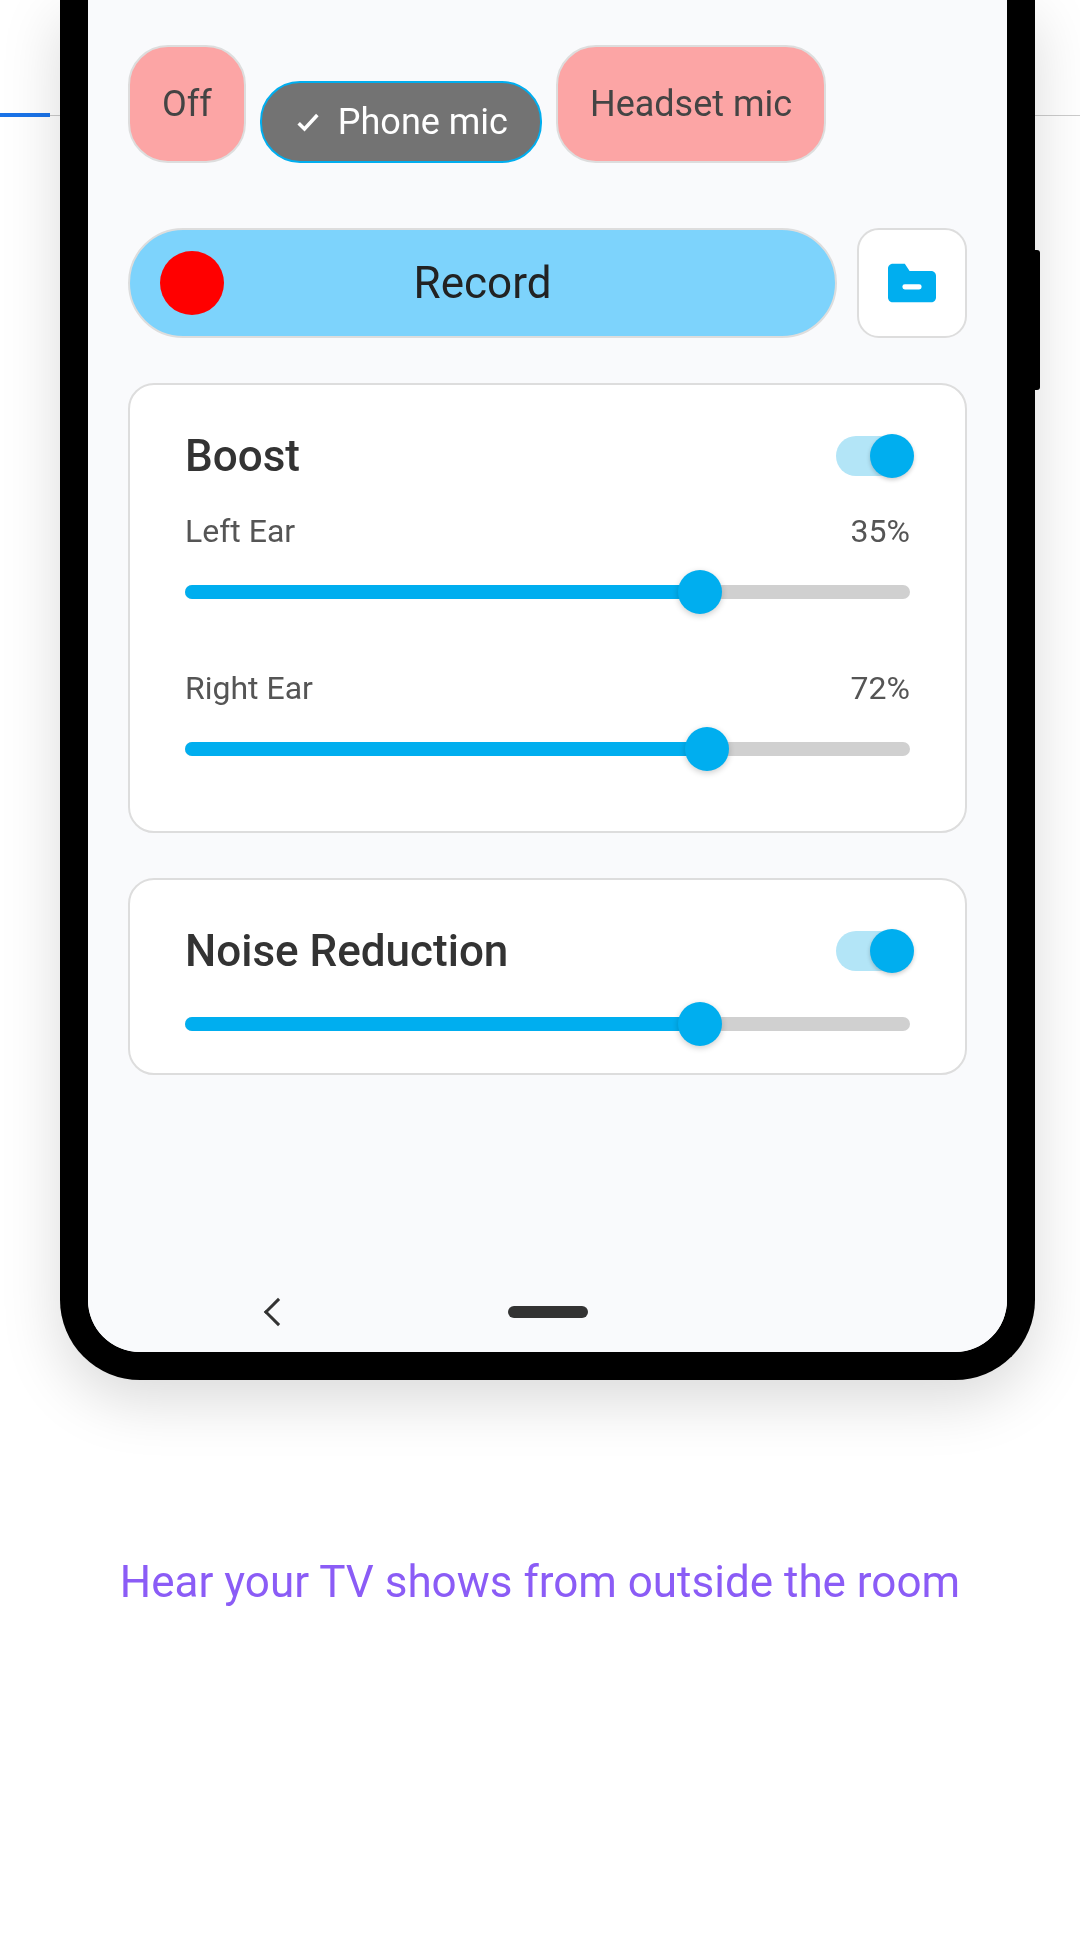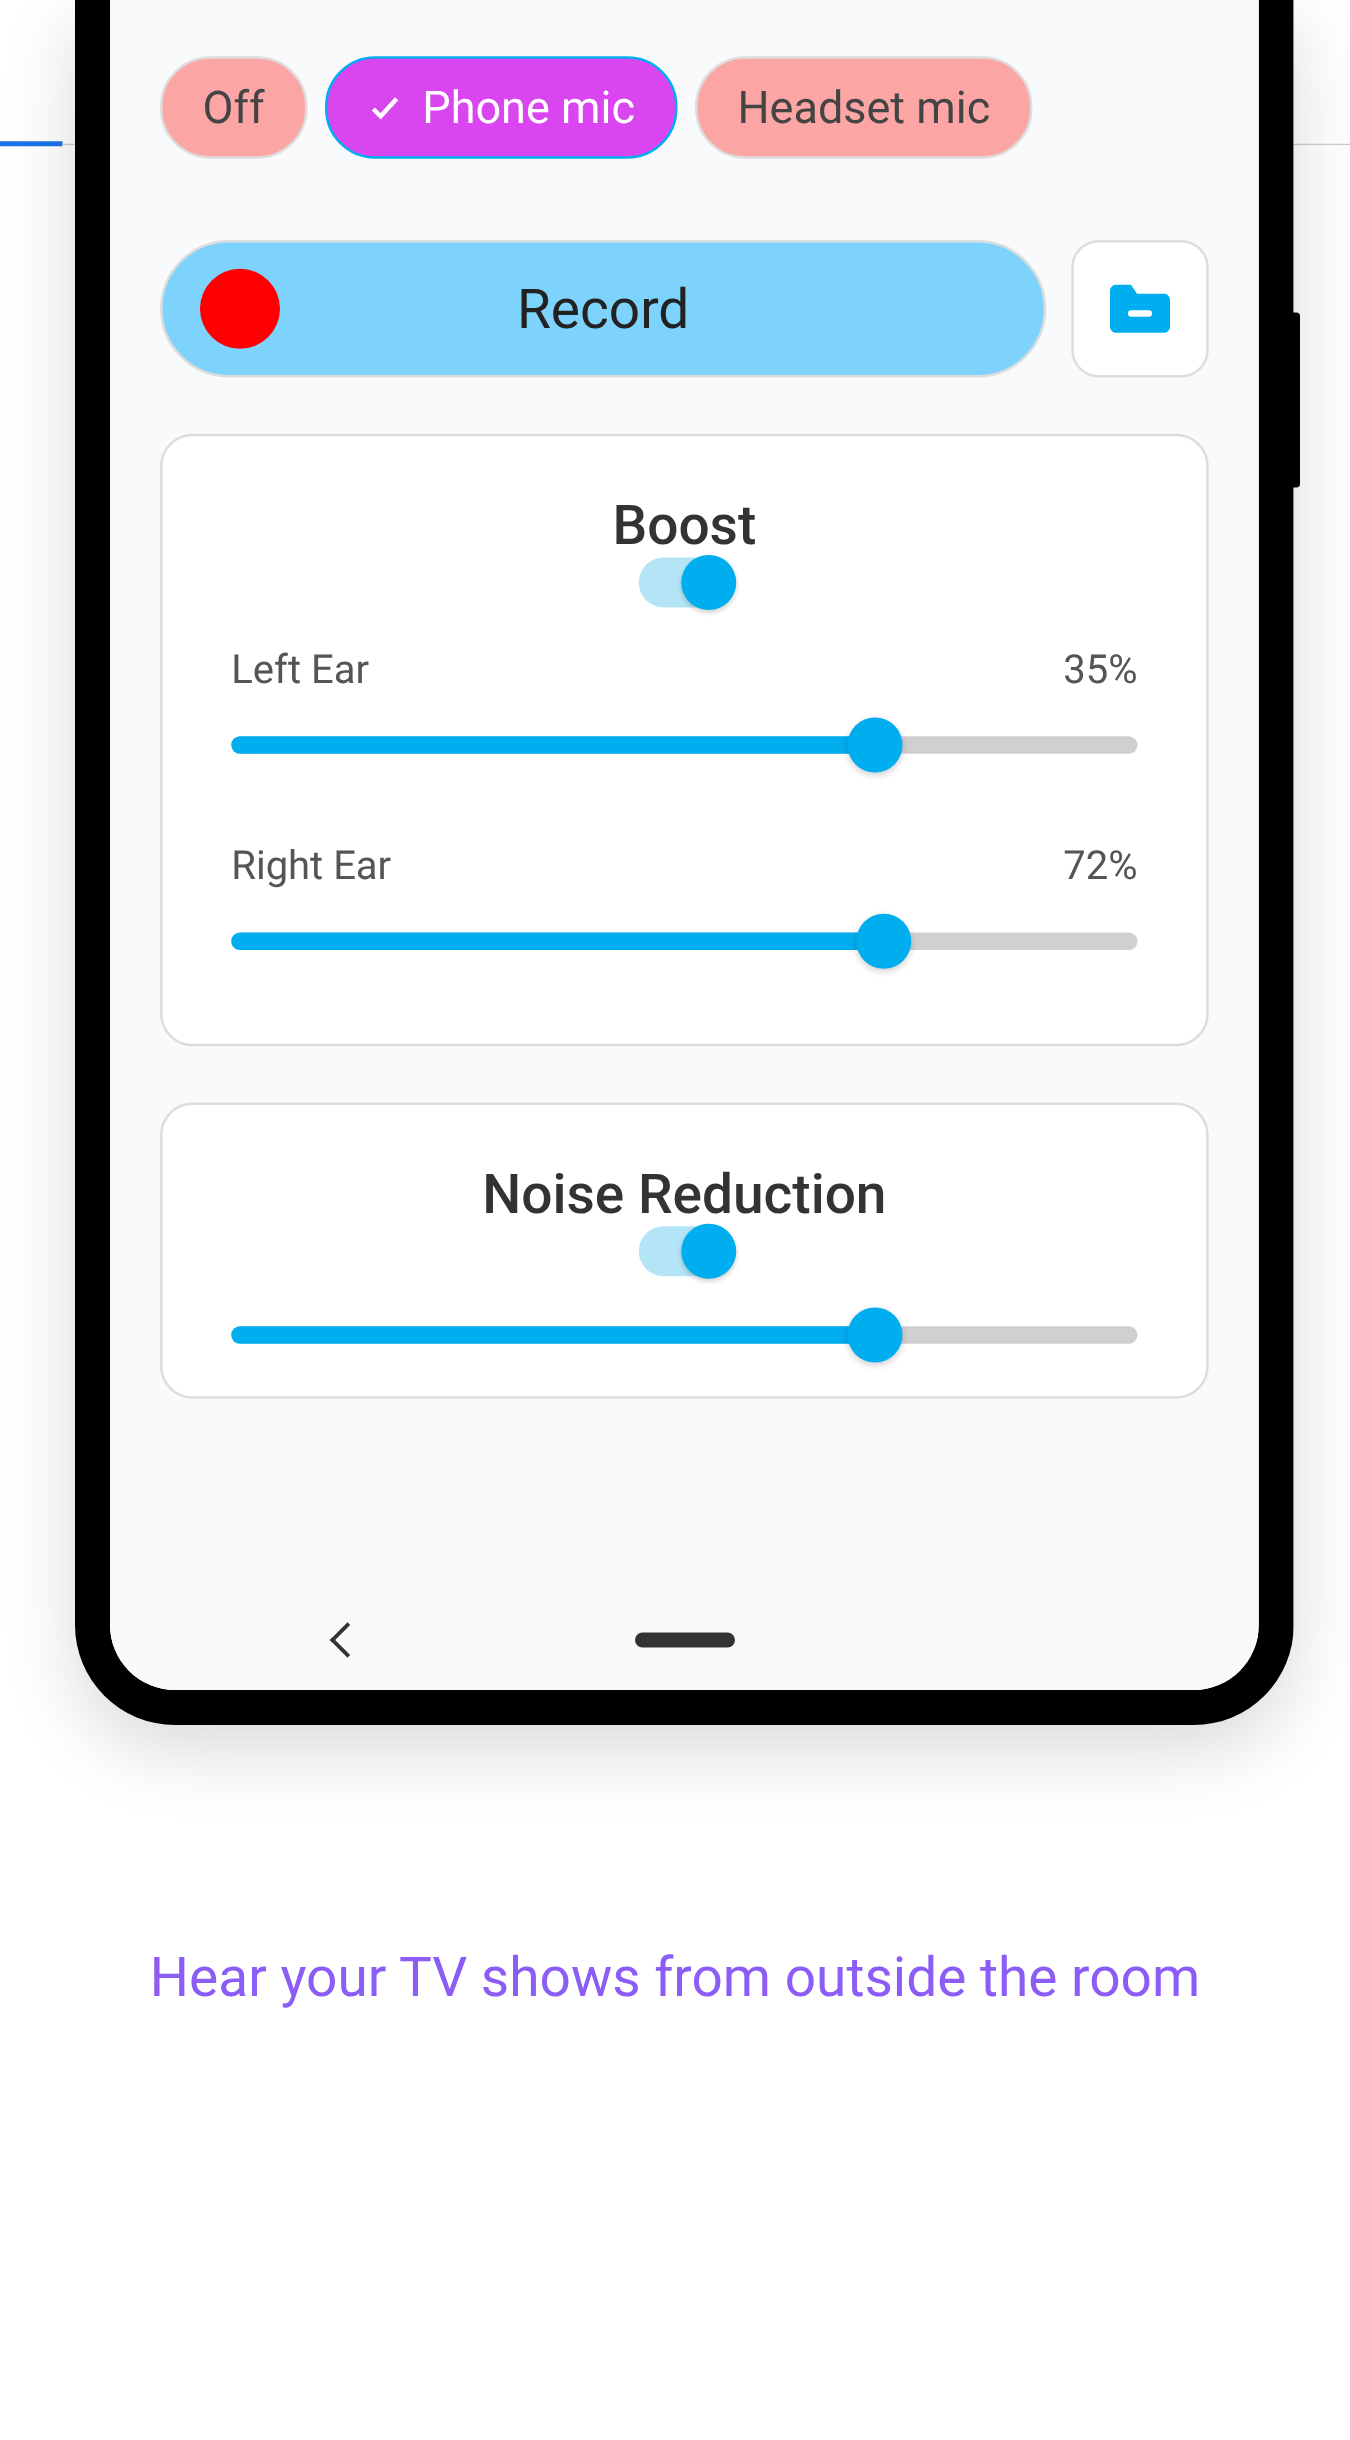"Phone mic" .mic-btn.active { background: #d946ef -> #737373; margin-top: none -> 36px }
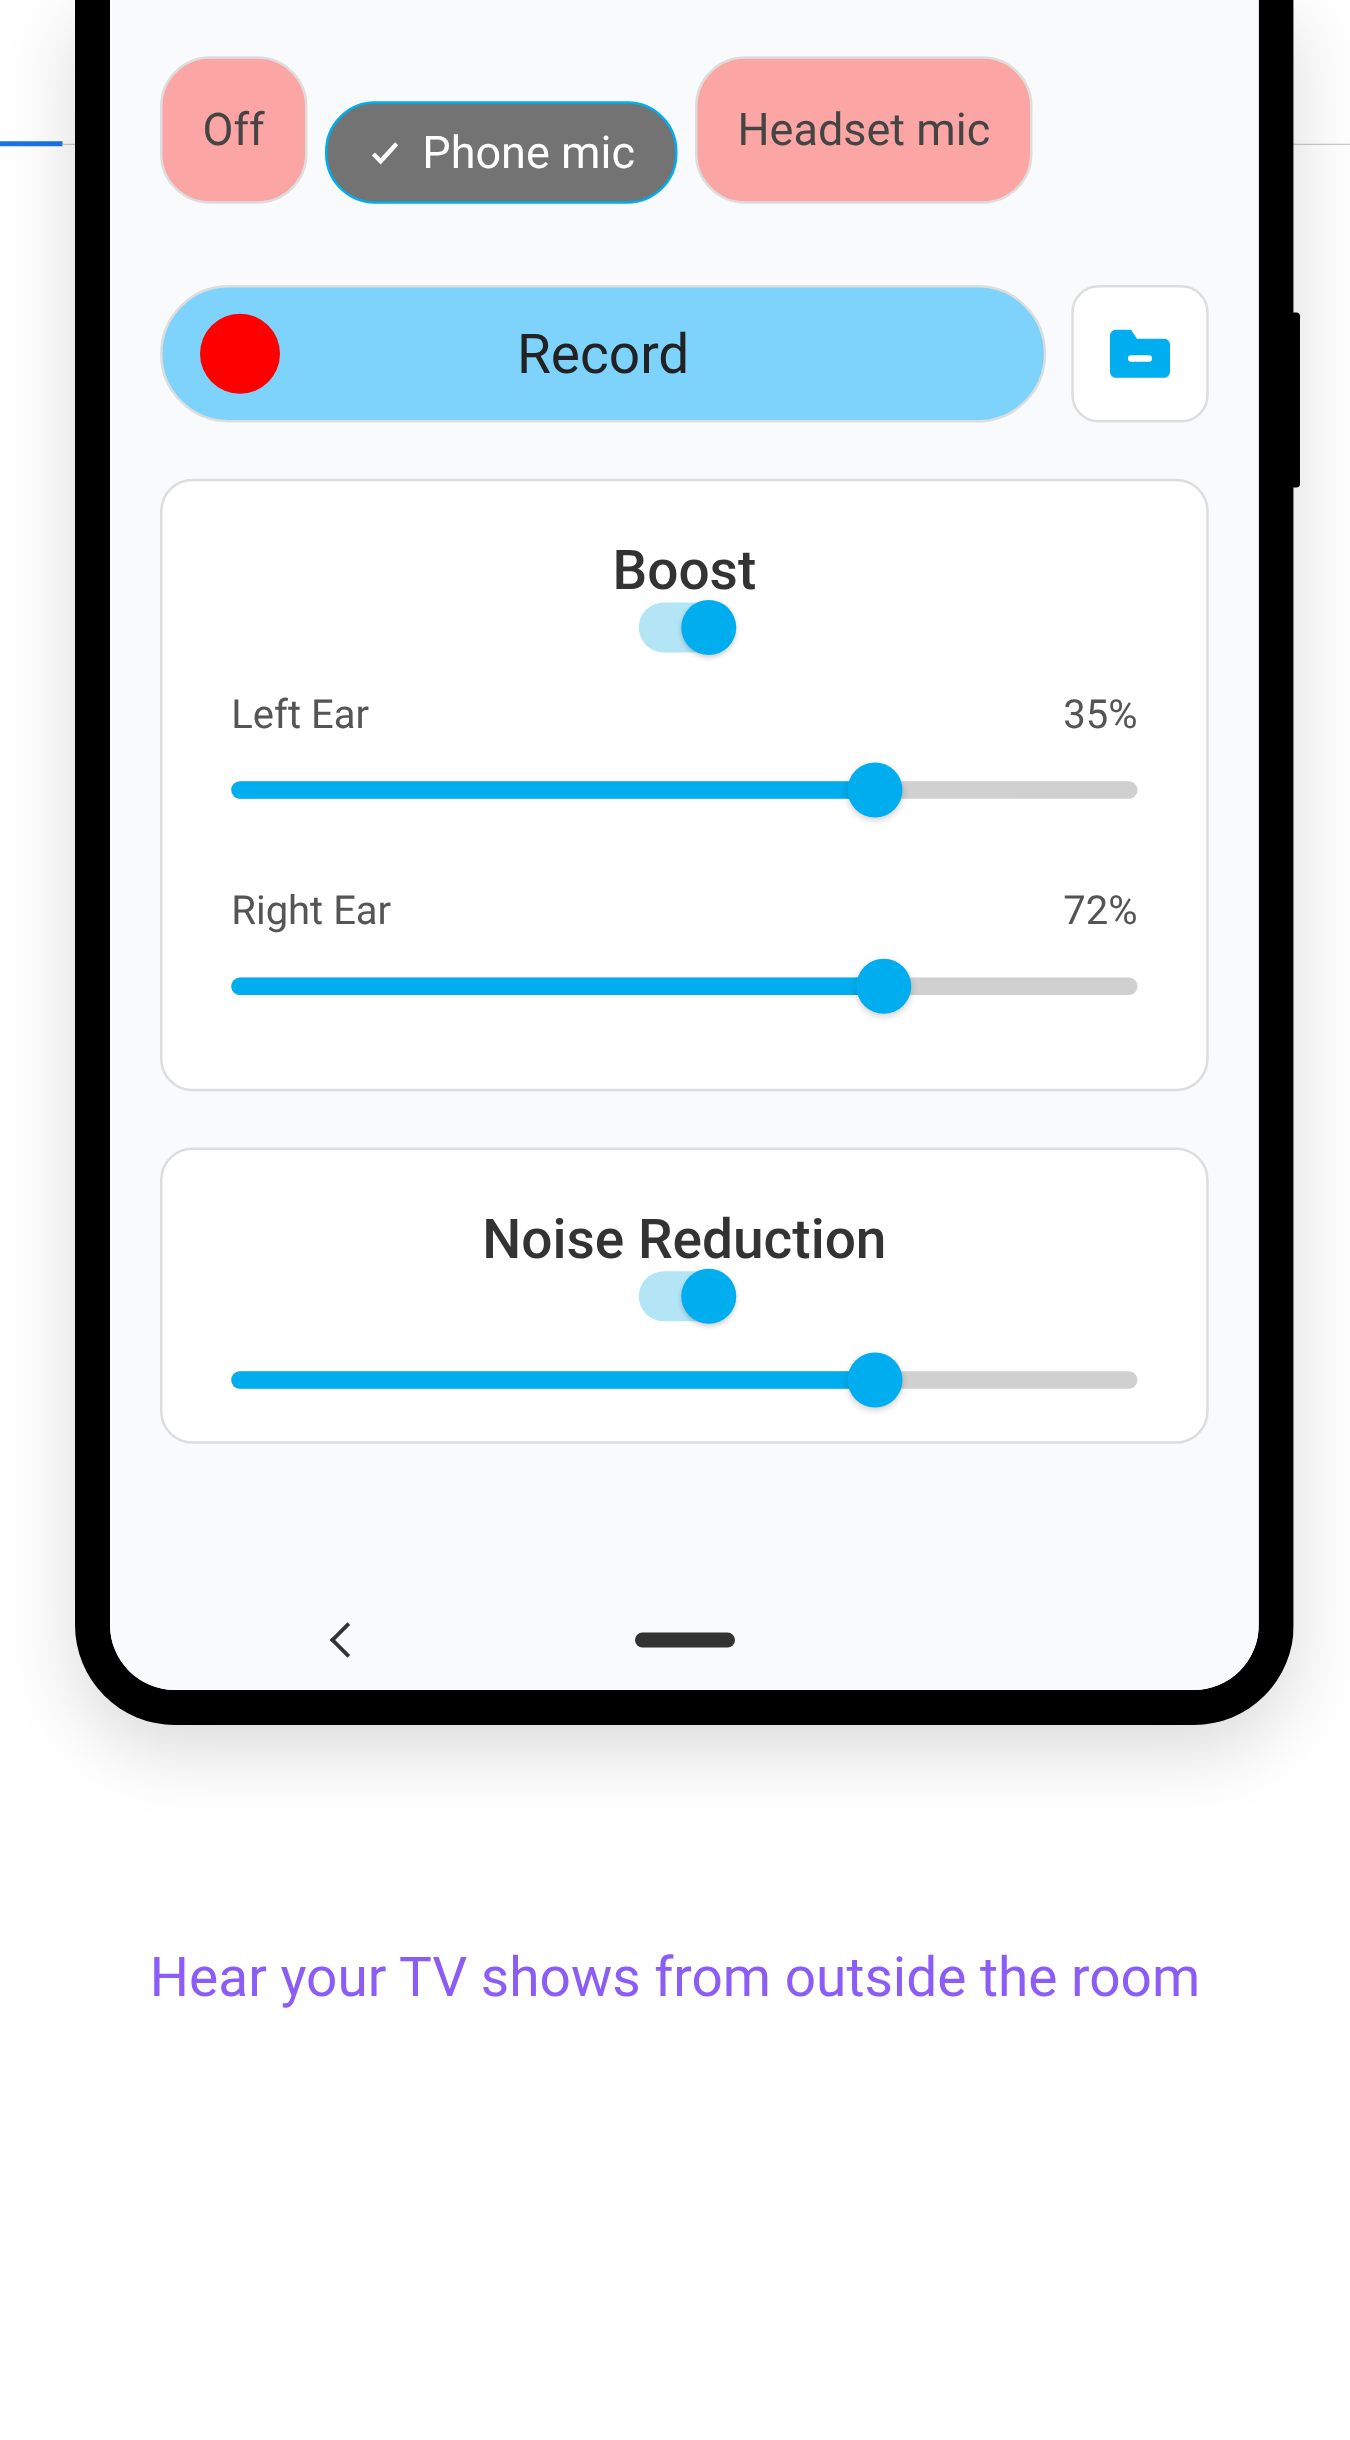"Boost" .card-header { flex-direction: column -> none; justify-content: none -> space-between }
